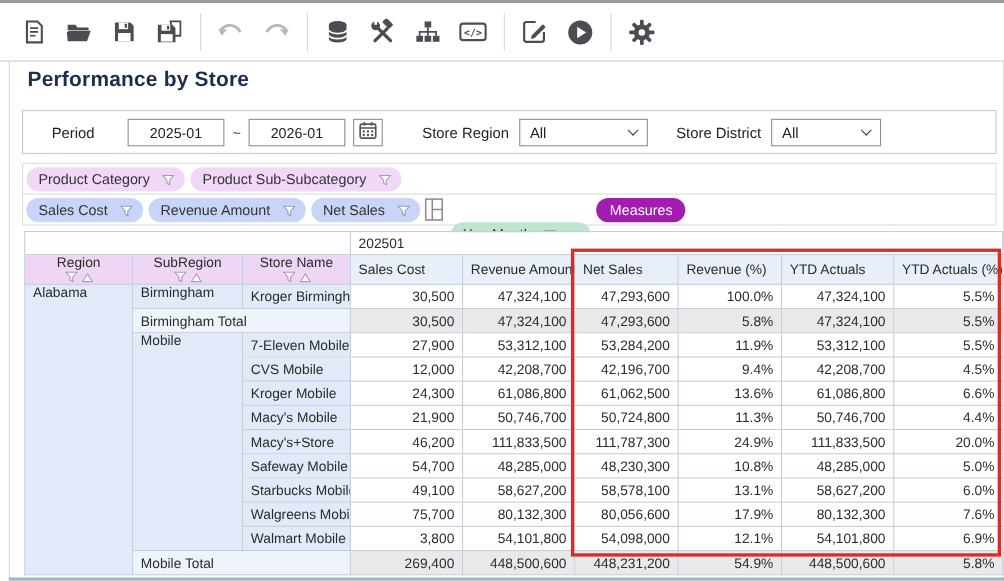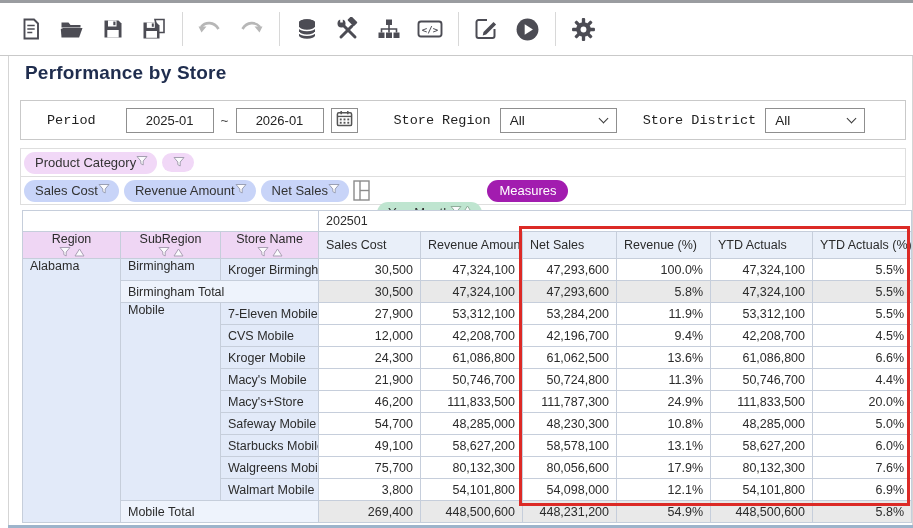"Period" .fb-label { font-family: Liberation Mono, monospace -> none }
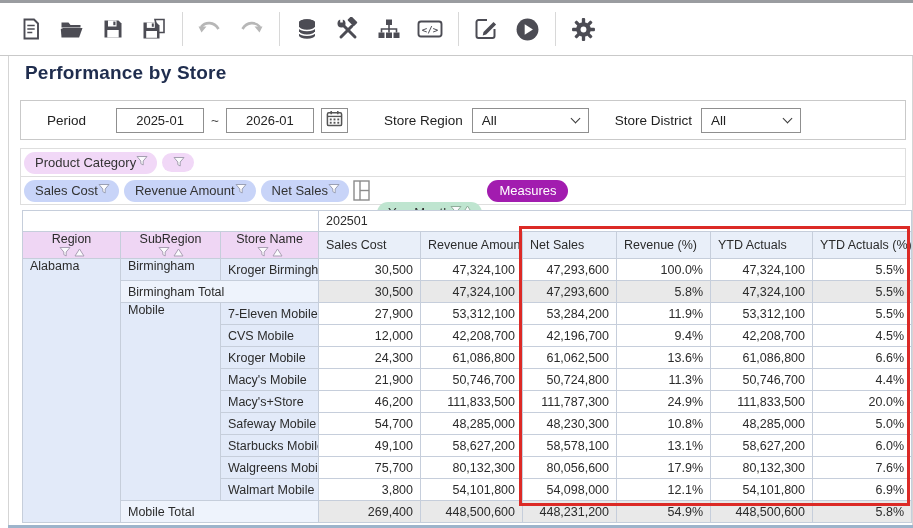"Product Category" .chip { align-items: flex-start -> flex-end; gap: 0 -> 11px }
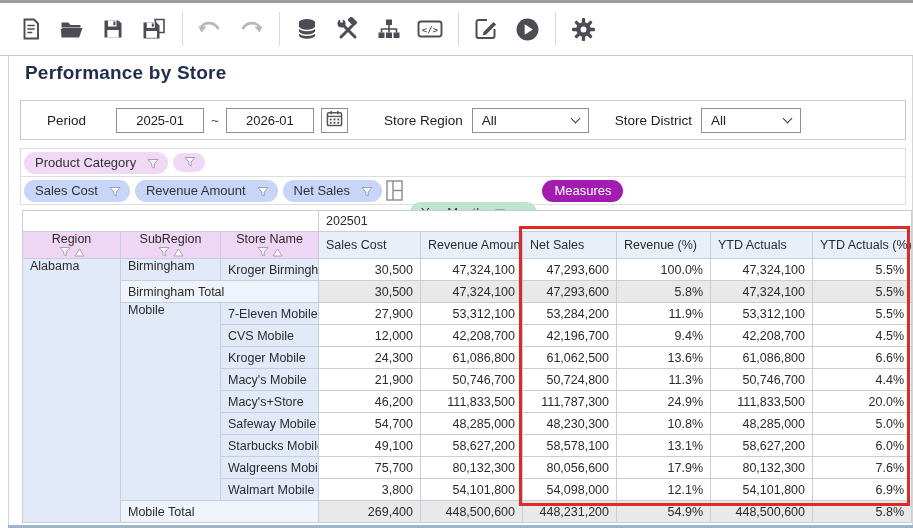"Product Sub-Subcategory" span { html: none -> <span>Product Sub-Subcategory</span> }
